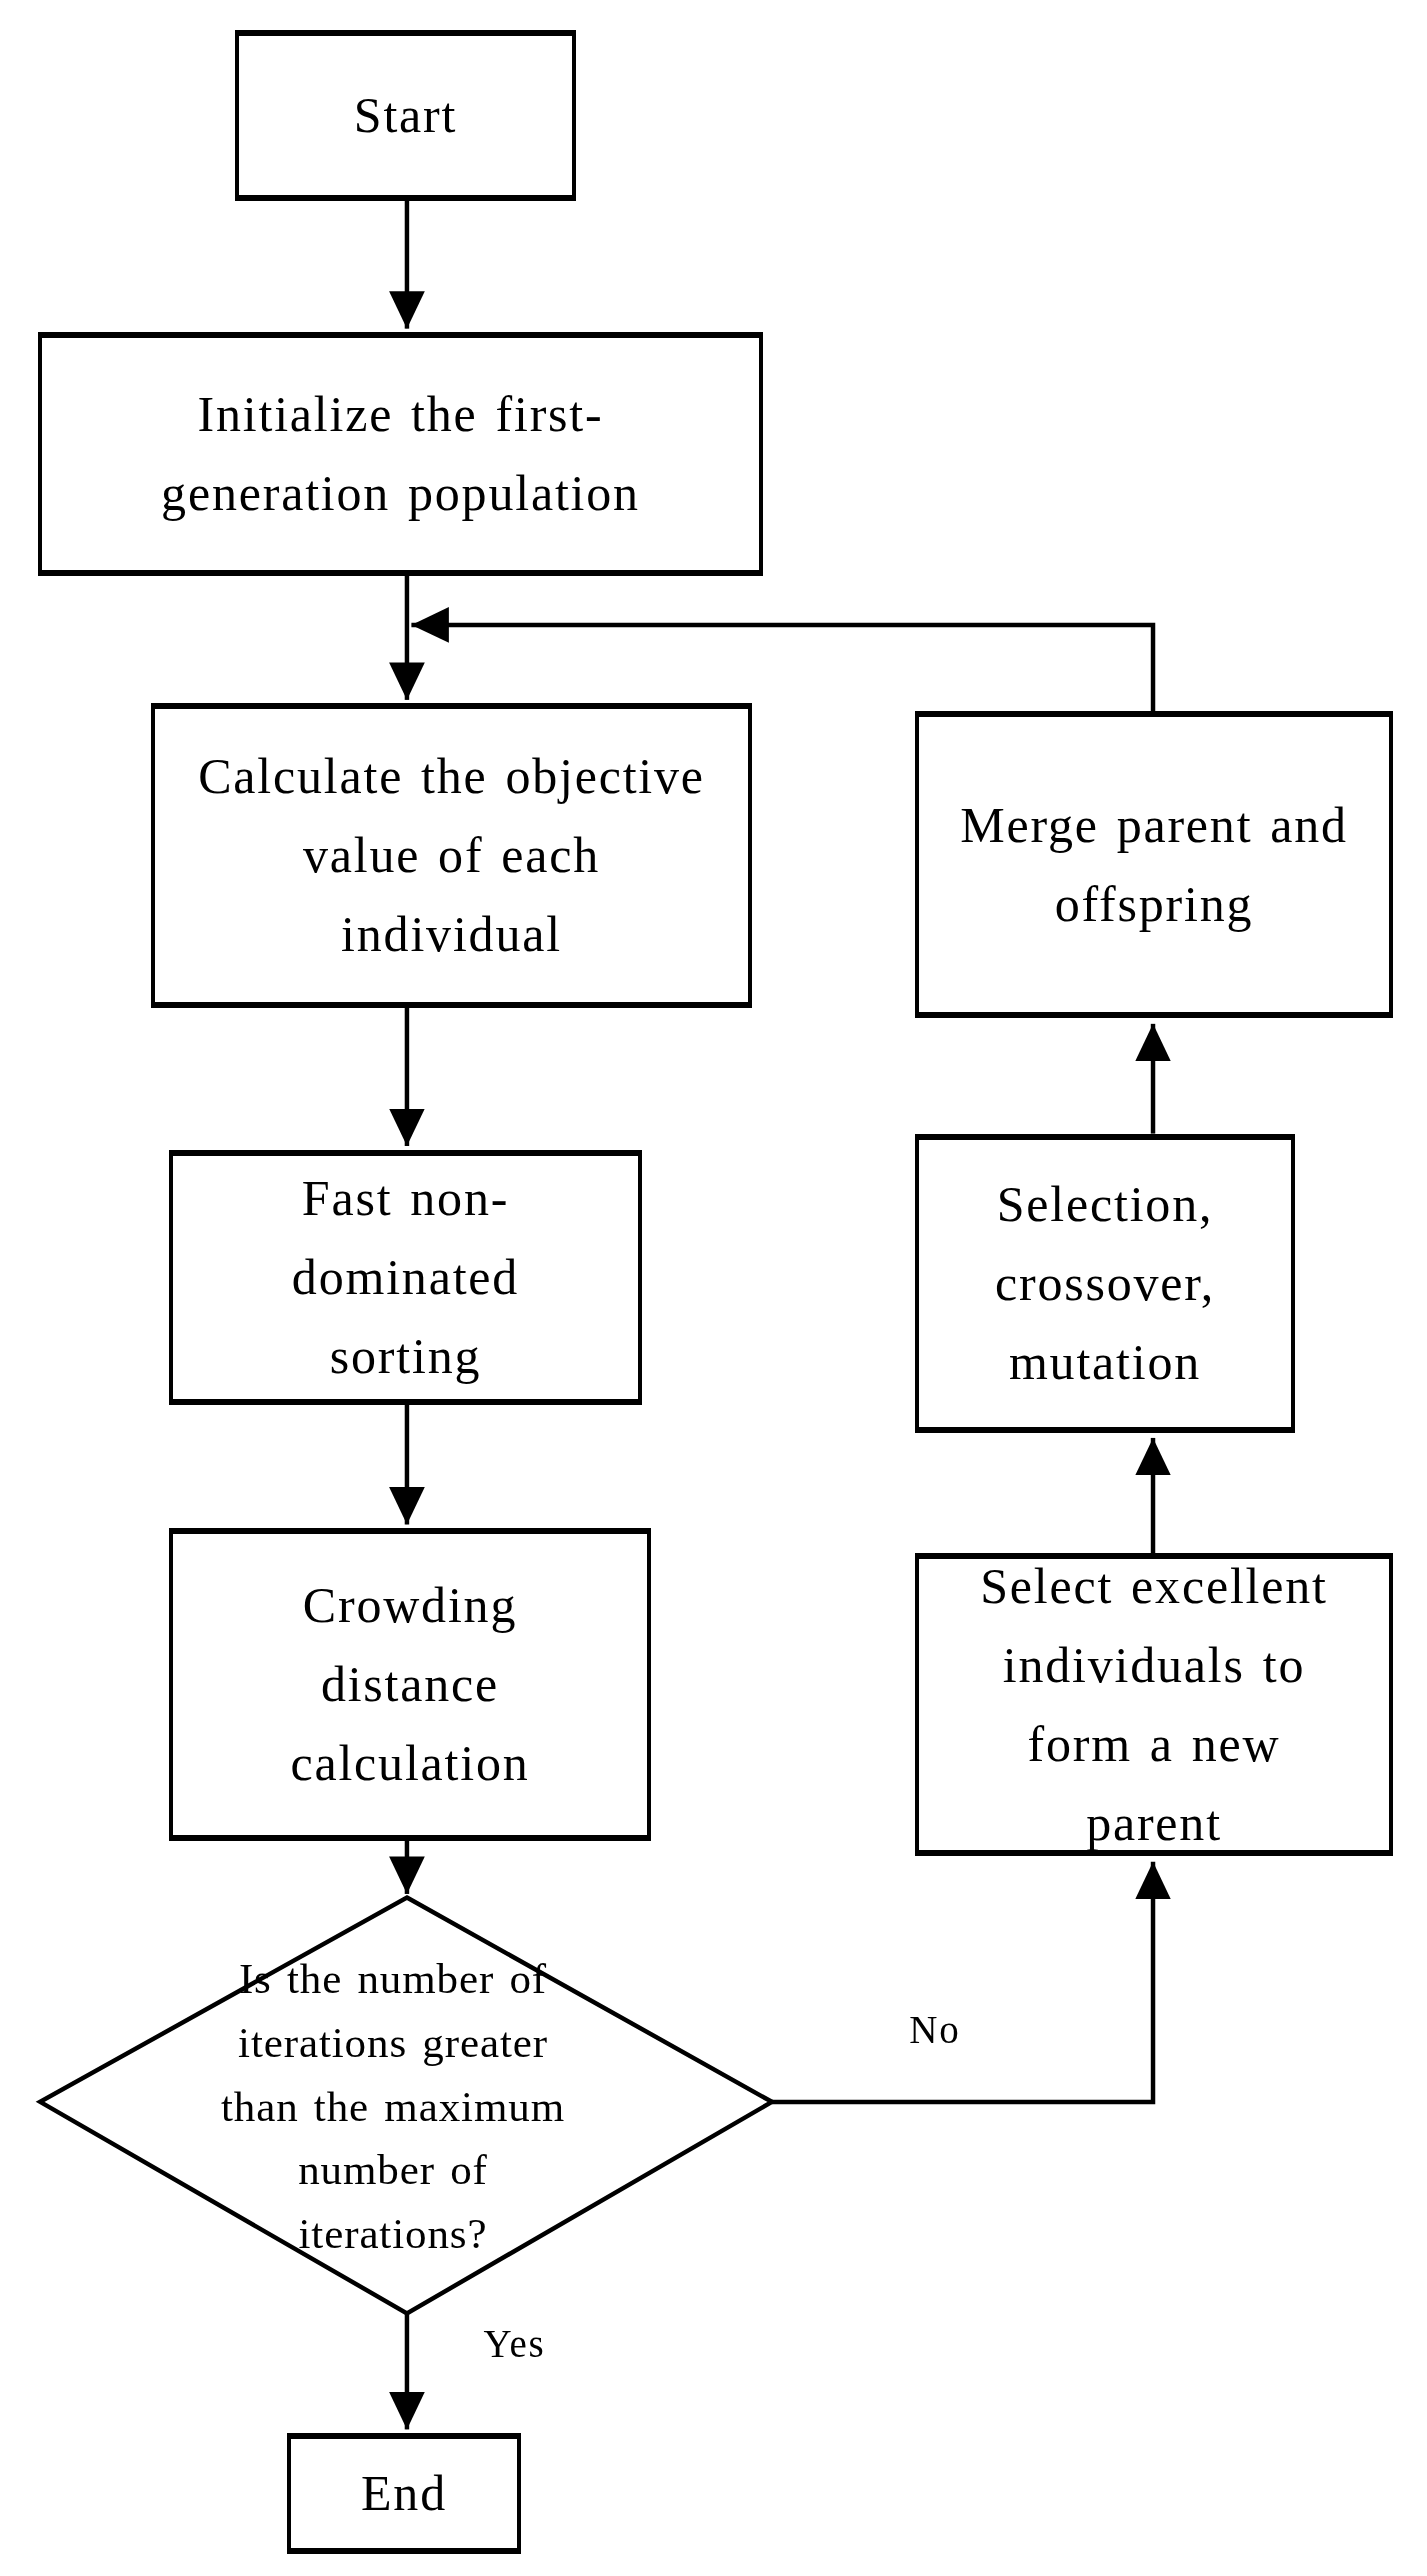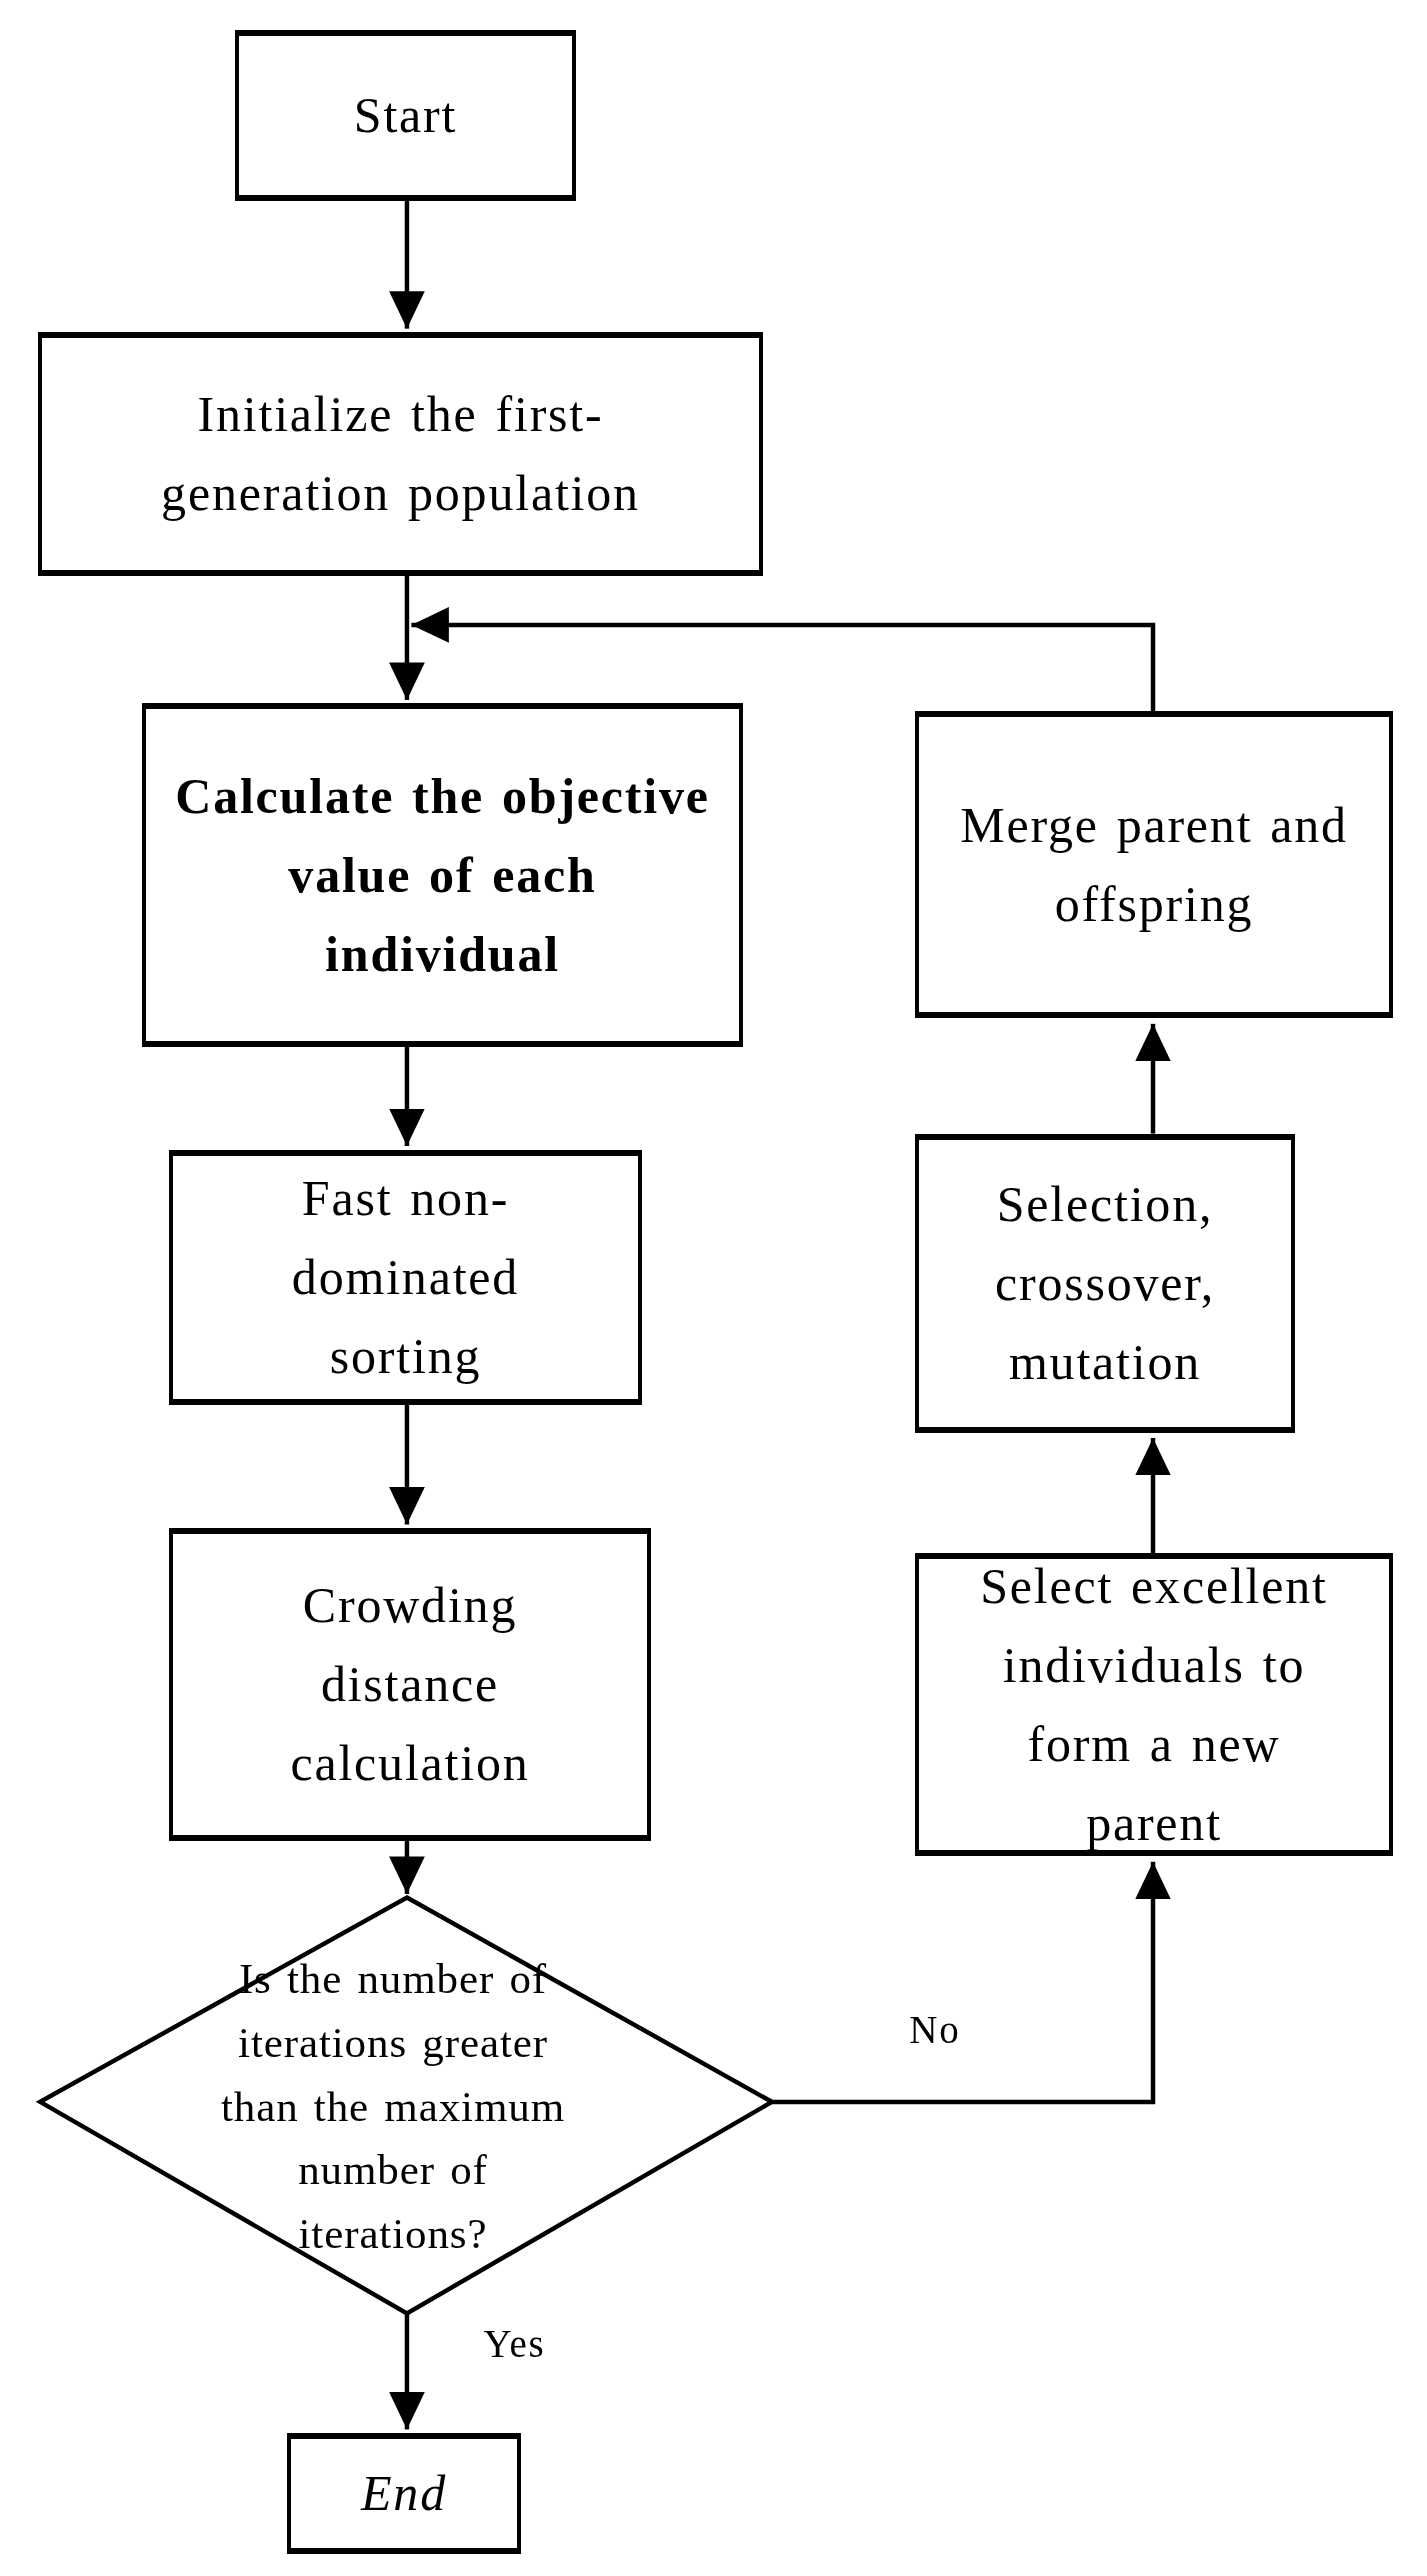"Calculate the objective" div.node { font-weight: bold -> none; height: 344px -> 305px; left: 142px -> 151px }
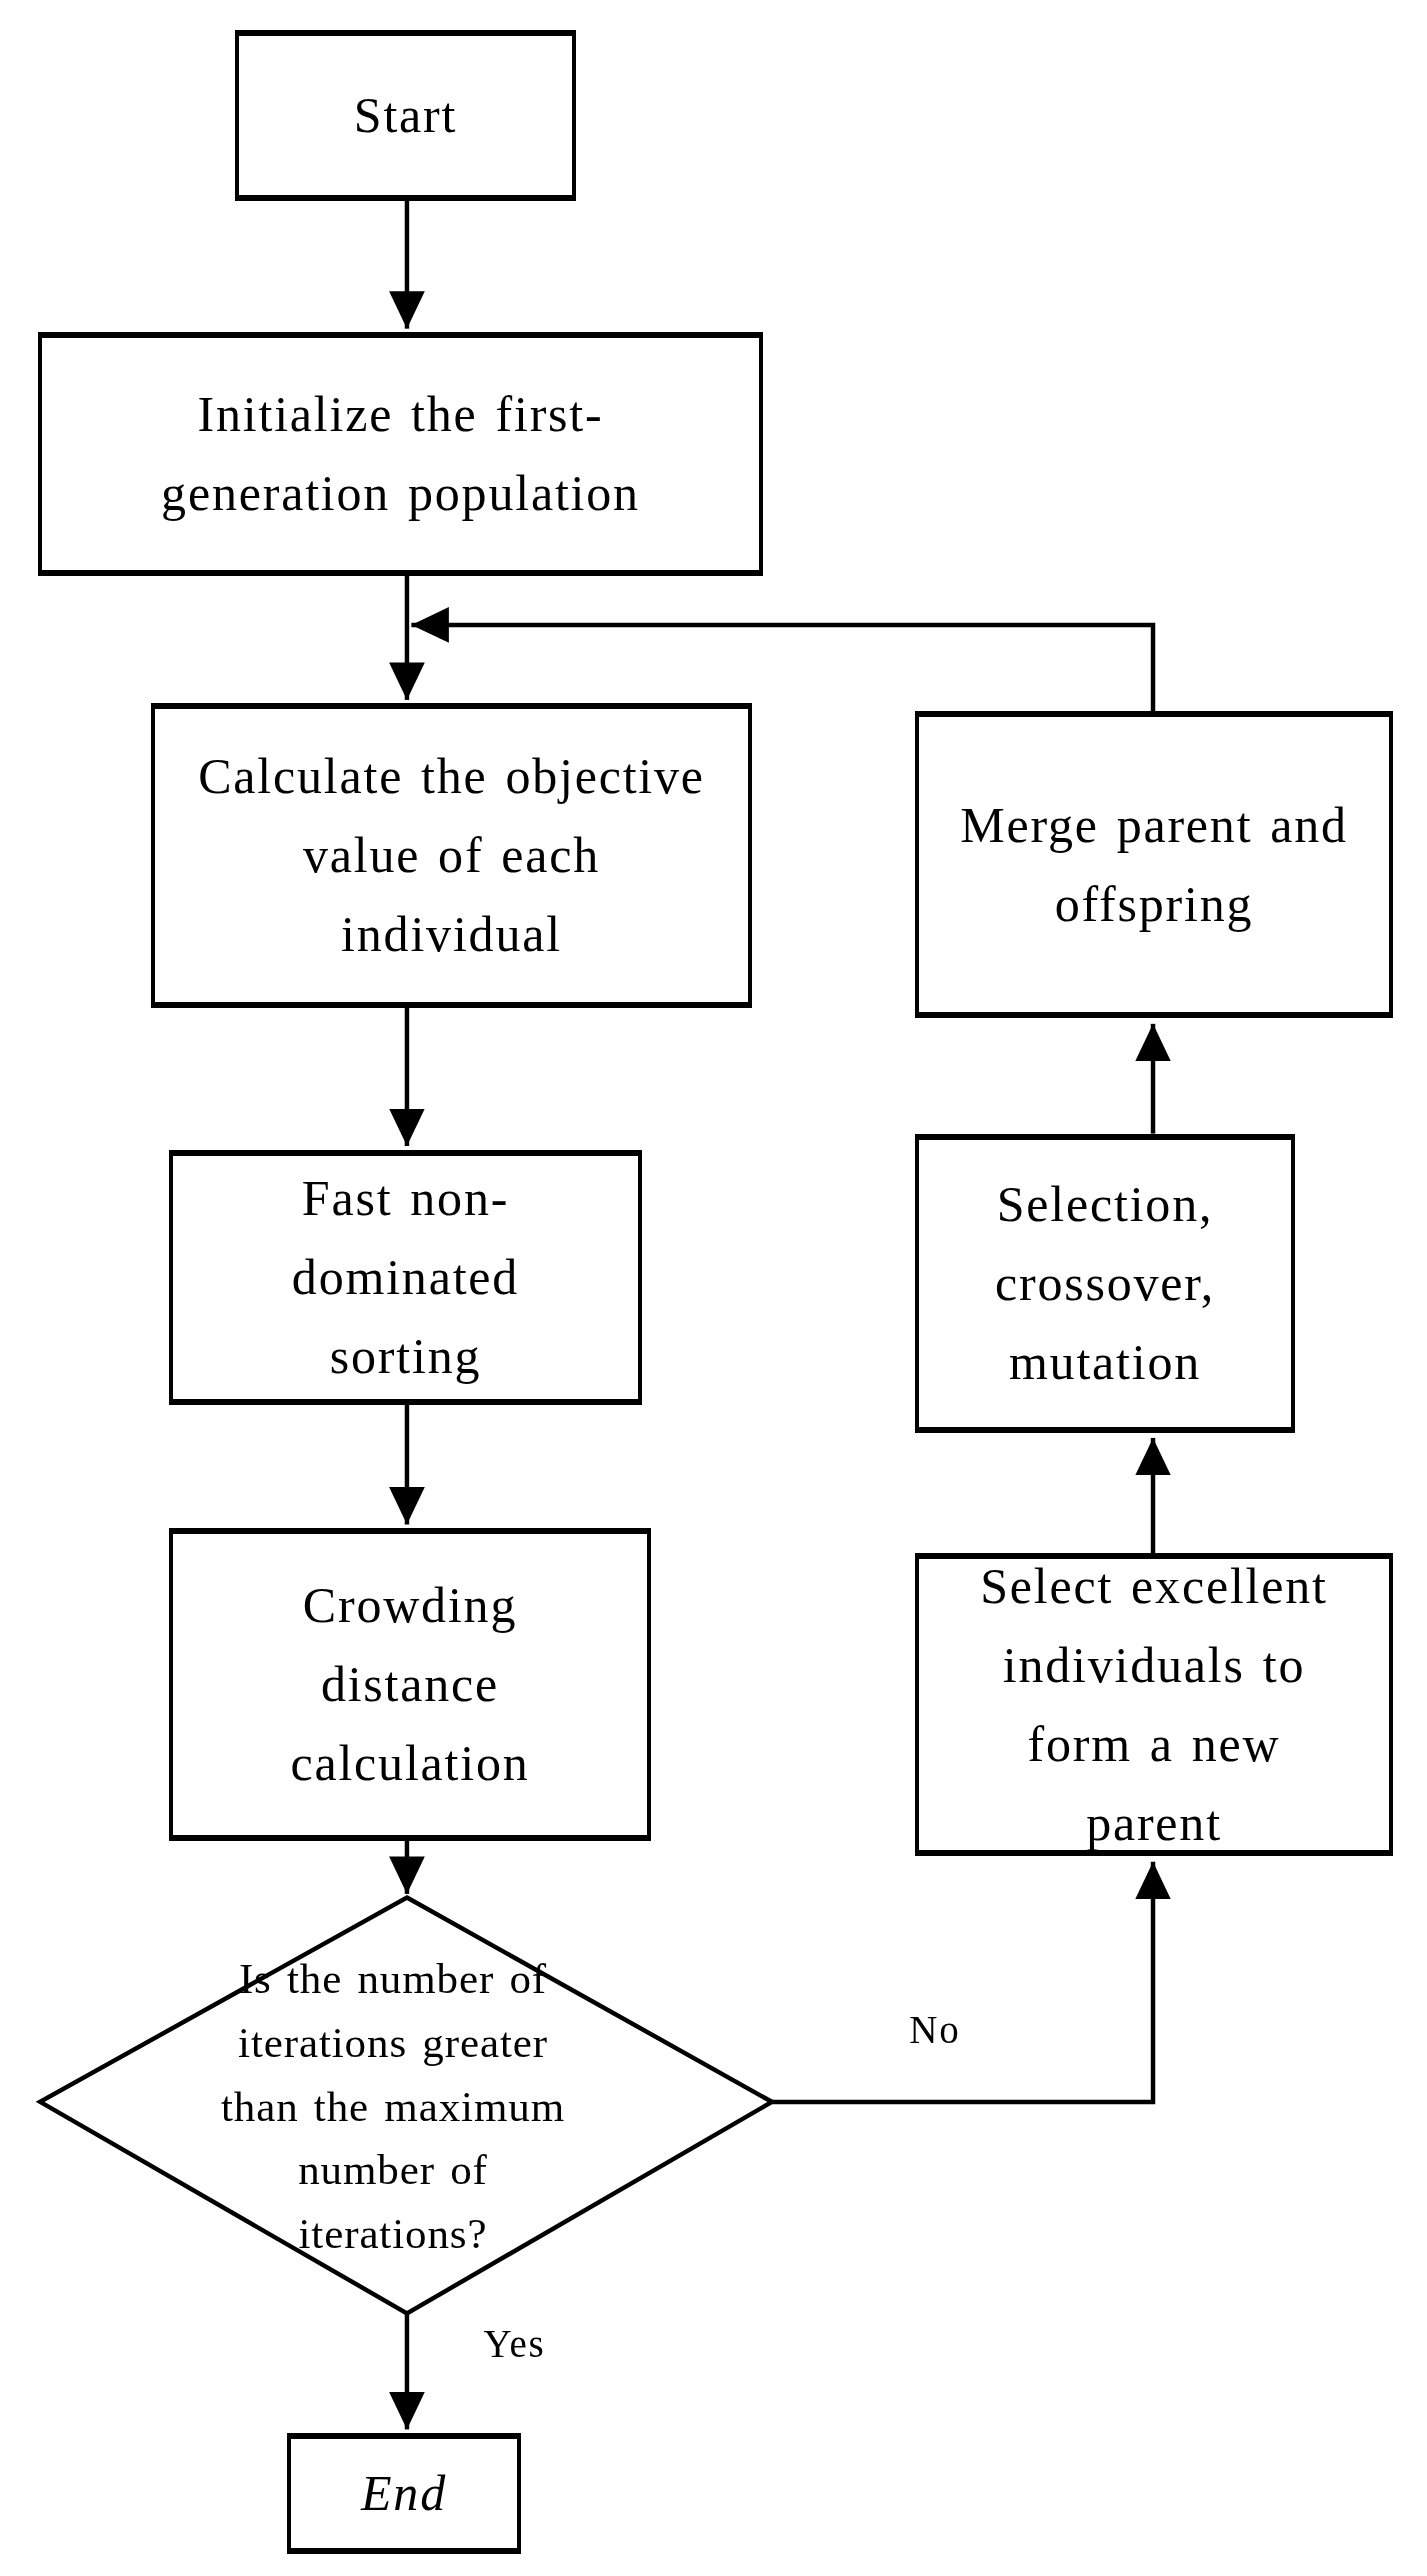"End" div.node { font-style: italic -> none }
